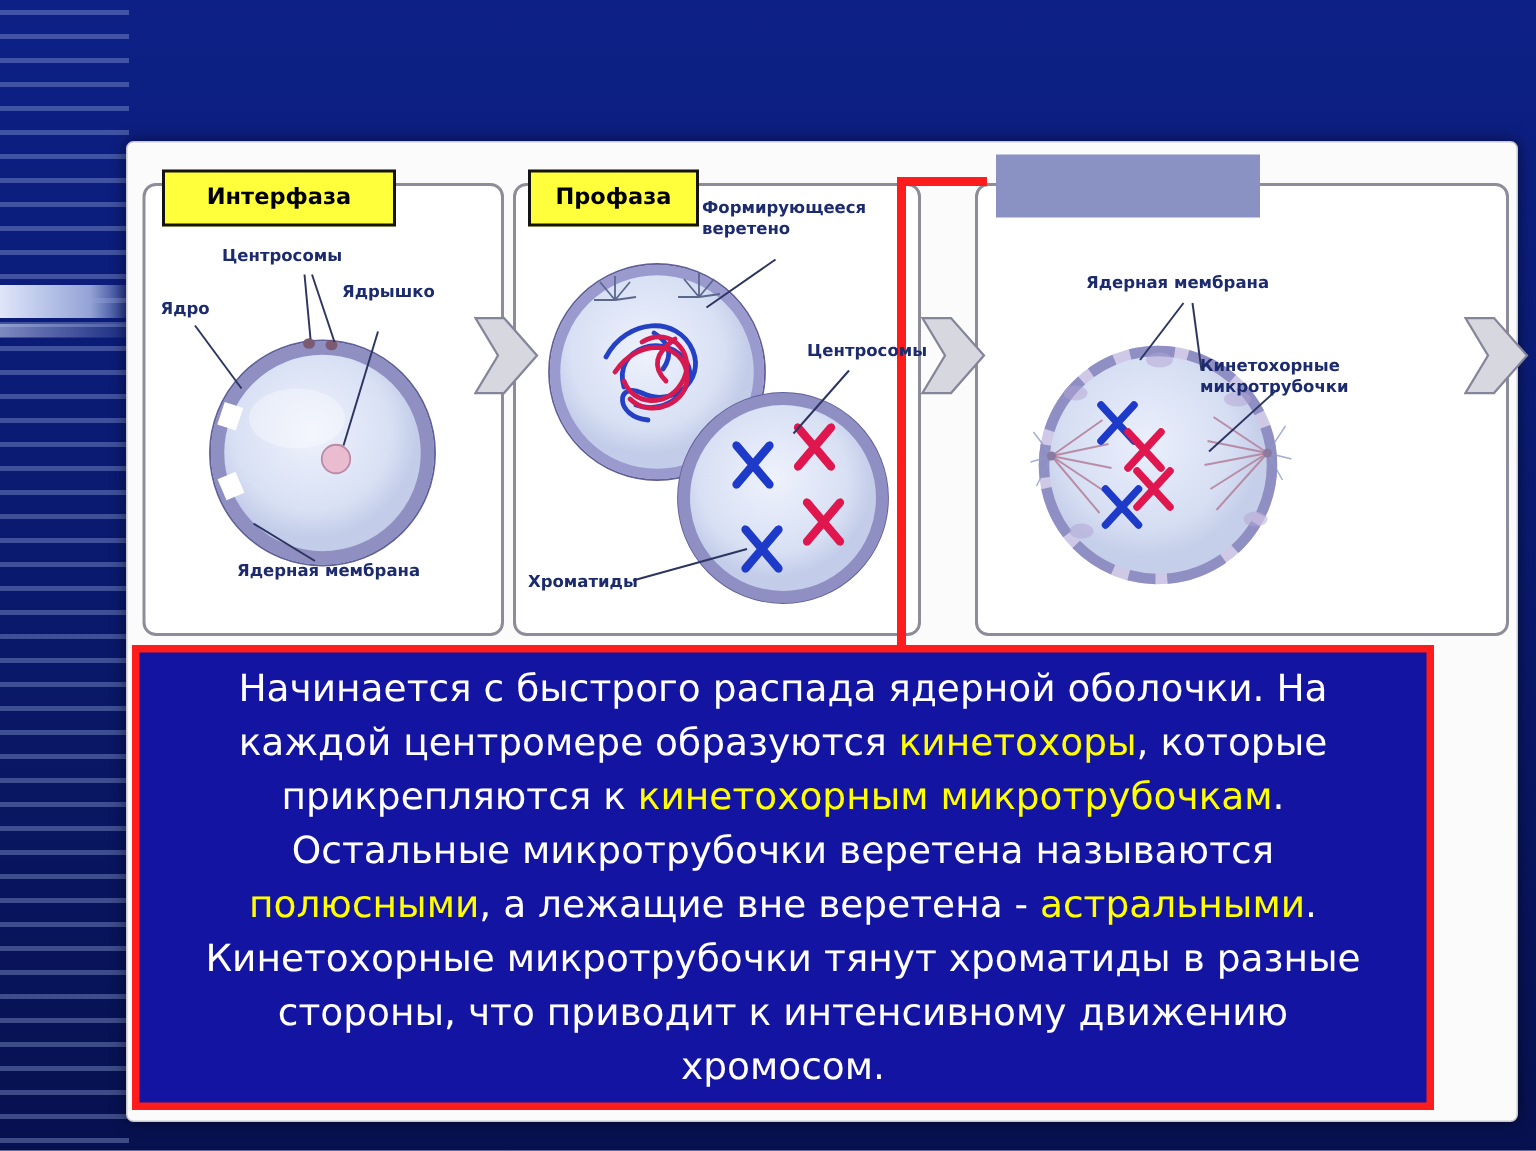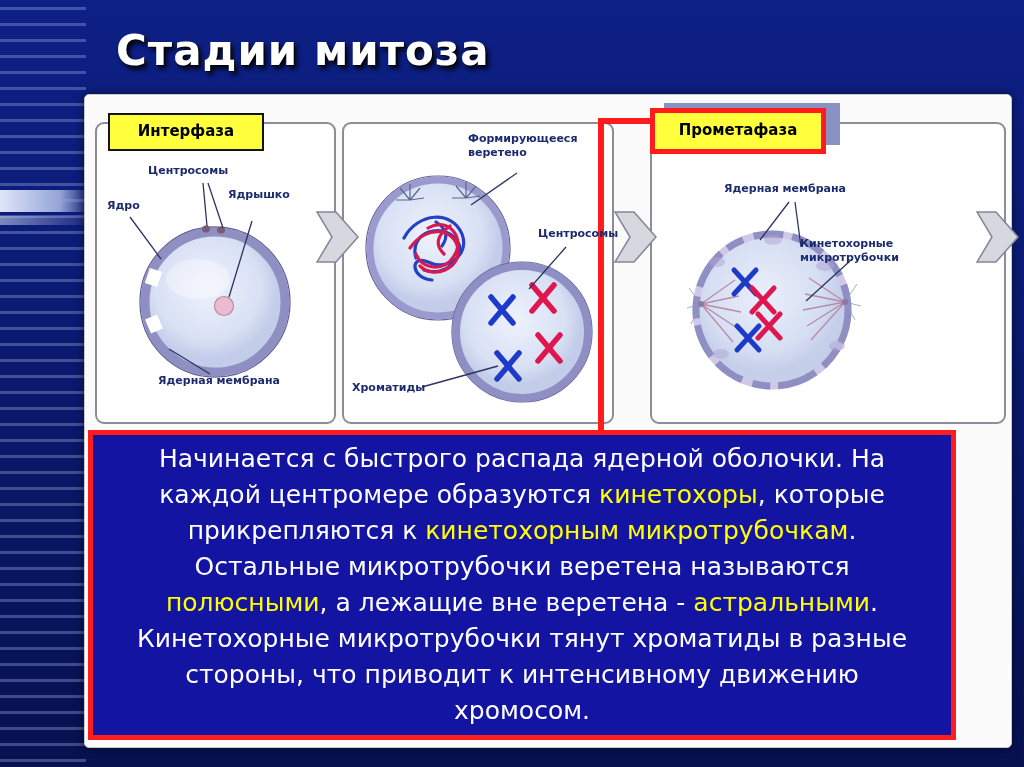"Стадии митоза" div.title { html: <div>Стадии митоза</div> -> none }
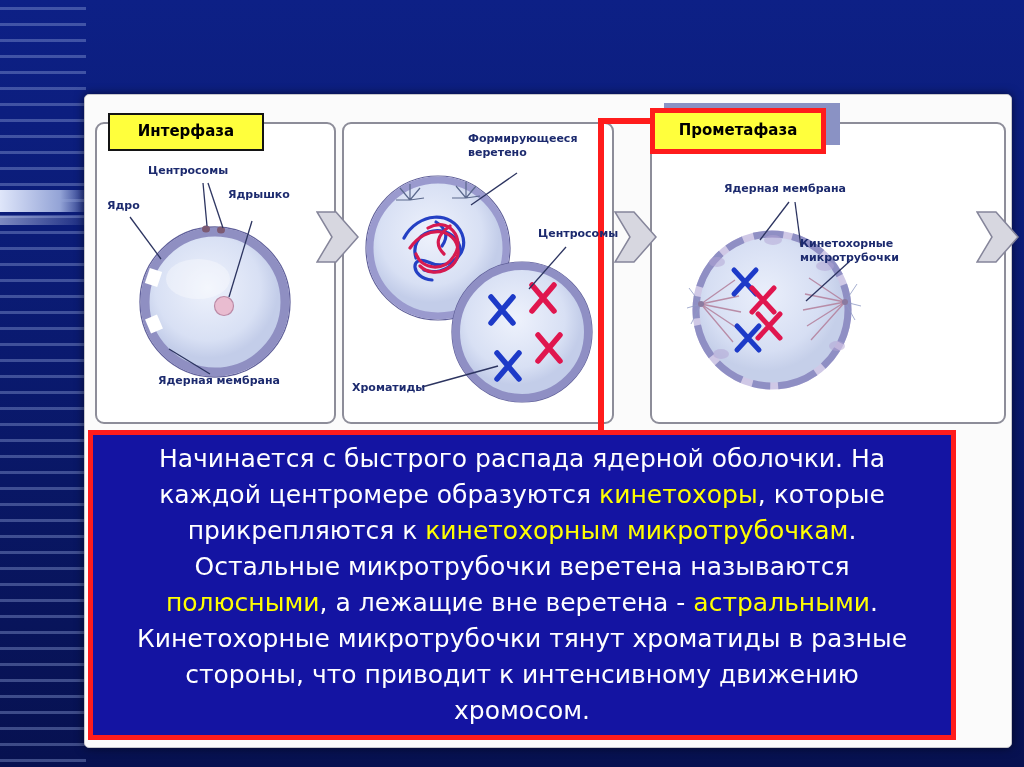"Профаза" div.stage-label { html: none -> <div>Профаза</div> }
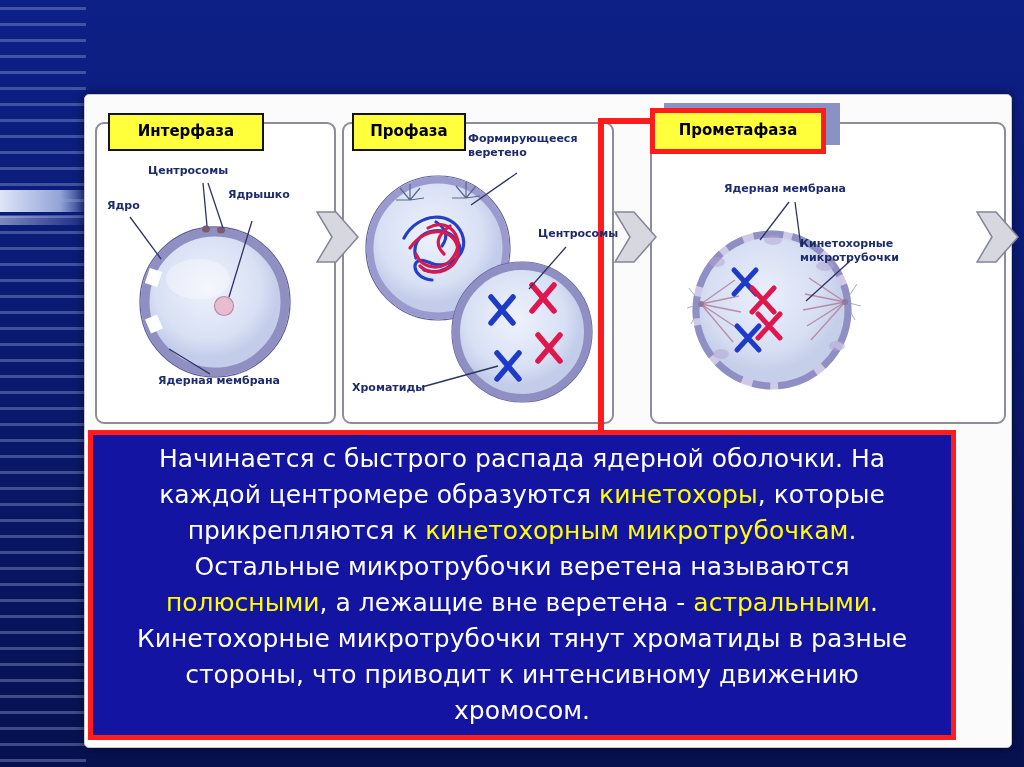"Прометафаза" div.stage-label { html: <div>Прометафаза</div> -> none }
